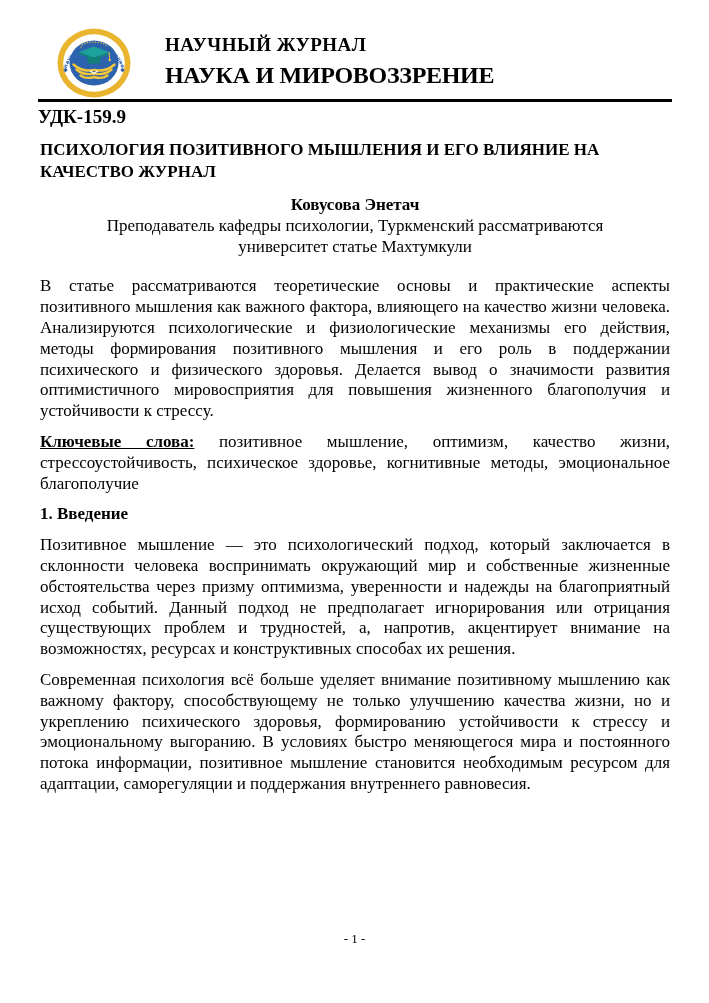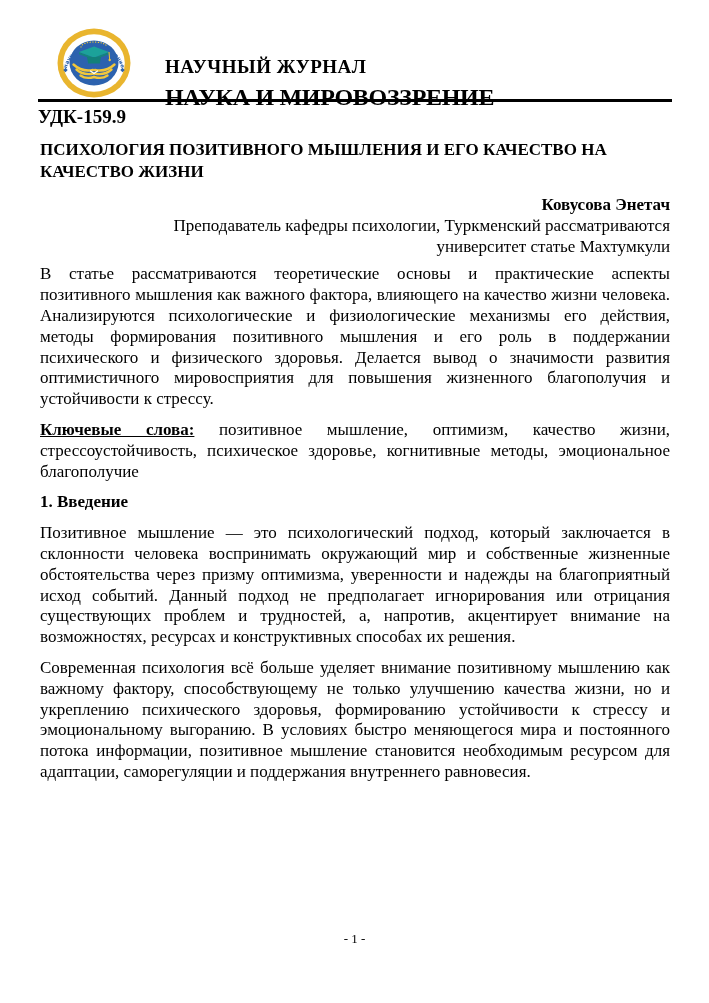"НАУЧНЫЙ ЖУРНАЛ" .masthead { margin-top: 22px -> none }
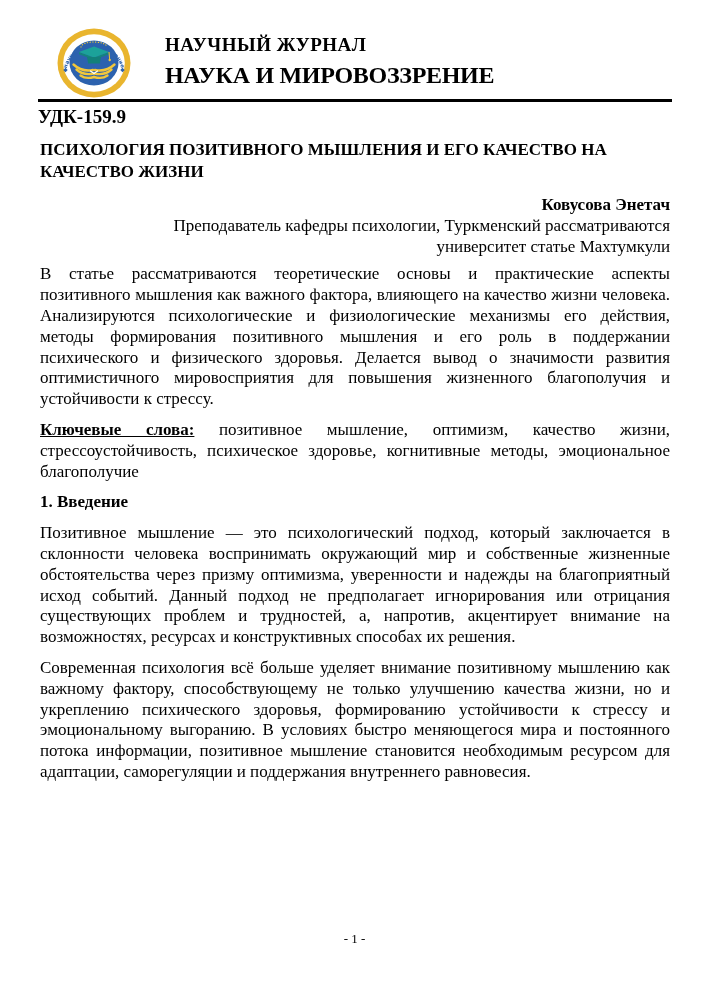"ПСИХОЛОГИЯ ПОЗИТИВНОГО МЫШЛЕНИЯ И ЕГО" div.article-title { text: КАЧЕСТВО НА КАЧЕСТВО ЖИЗНИ -> ВЛИЯНИЕ НА КАЧЕСТВО ЖУРНАЛ }
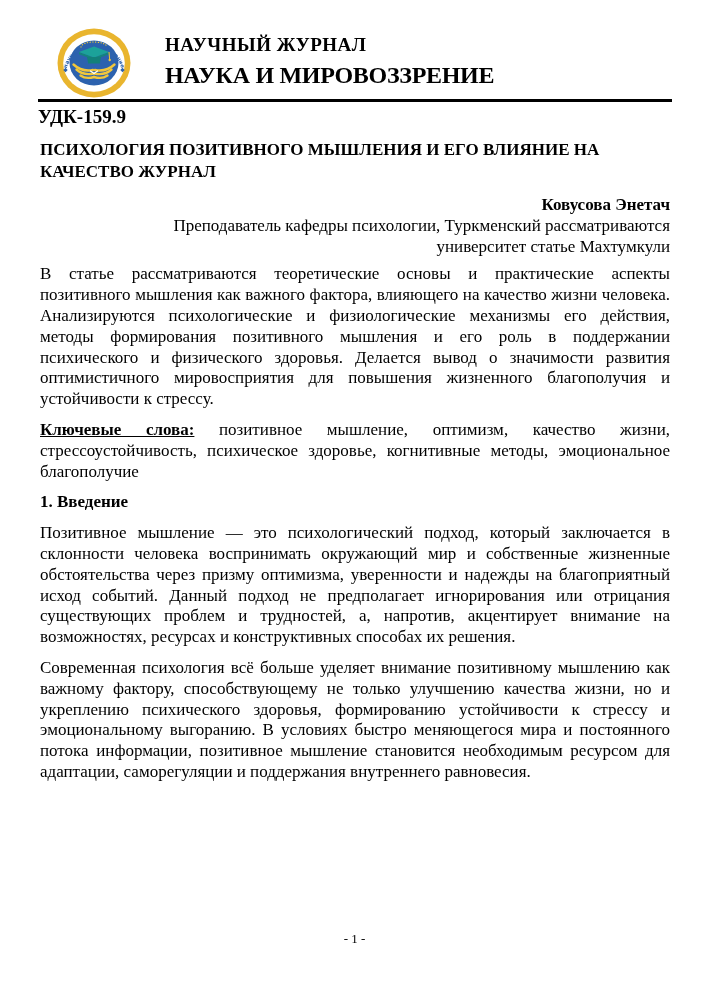"Ковусова Энетач" .author-block { margin: 0 0 7px 0 -> 0 0 19px 0; text-align: right -> center }
